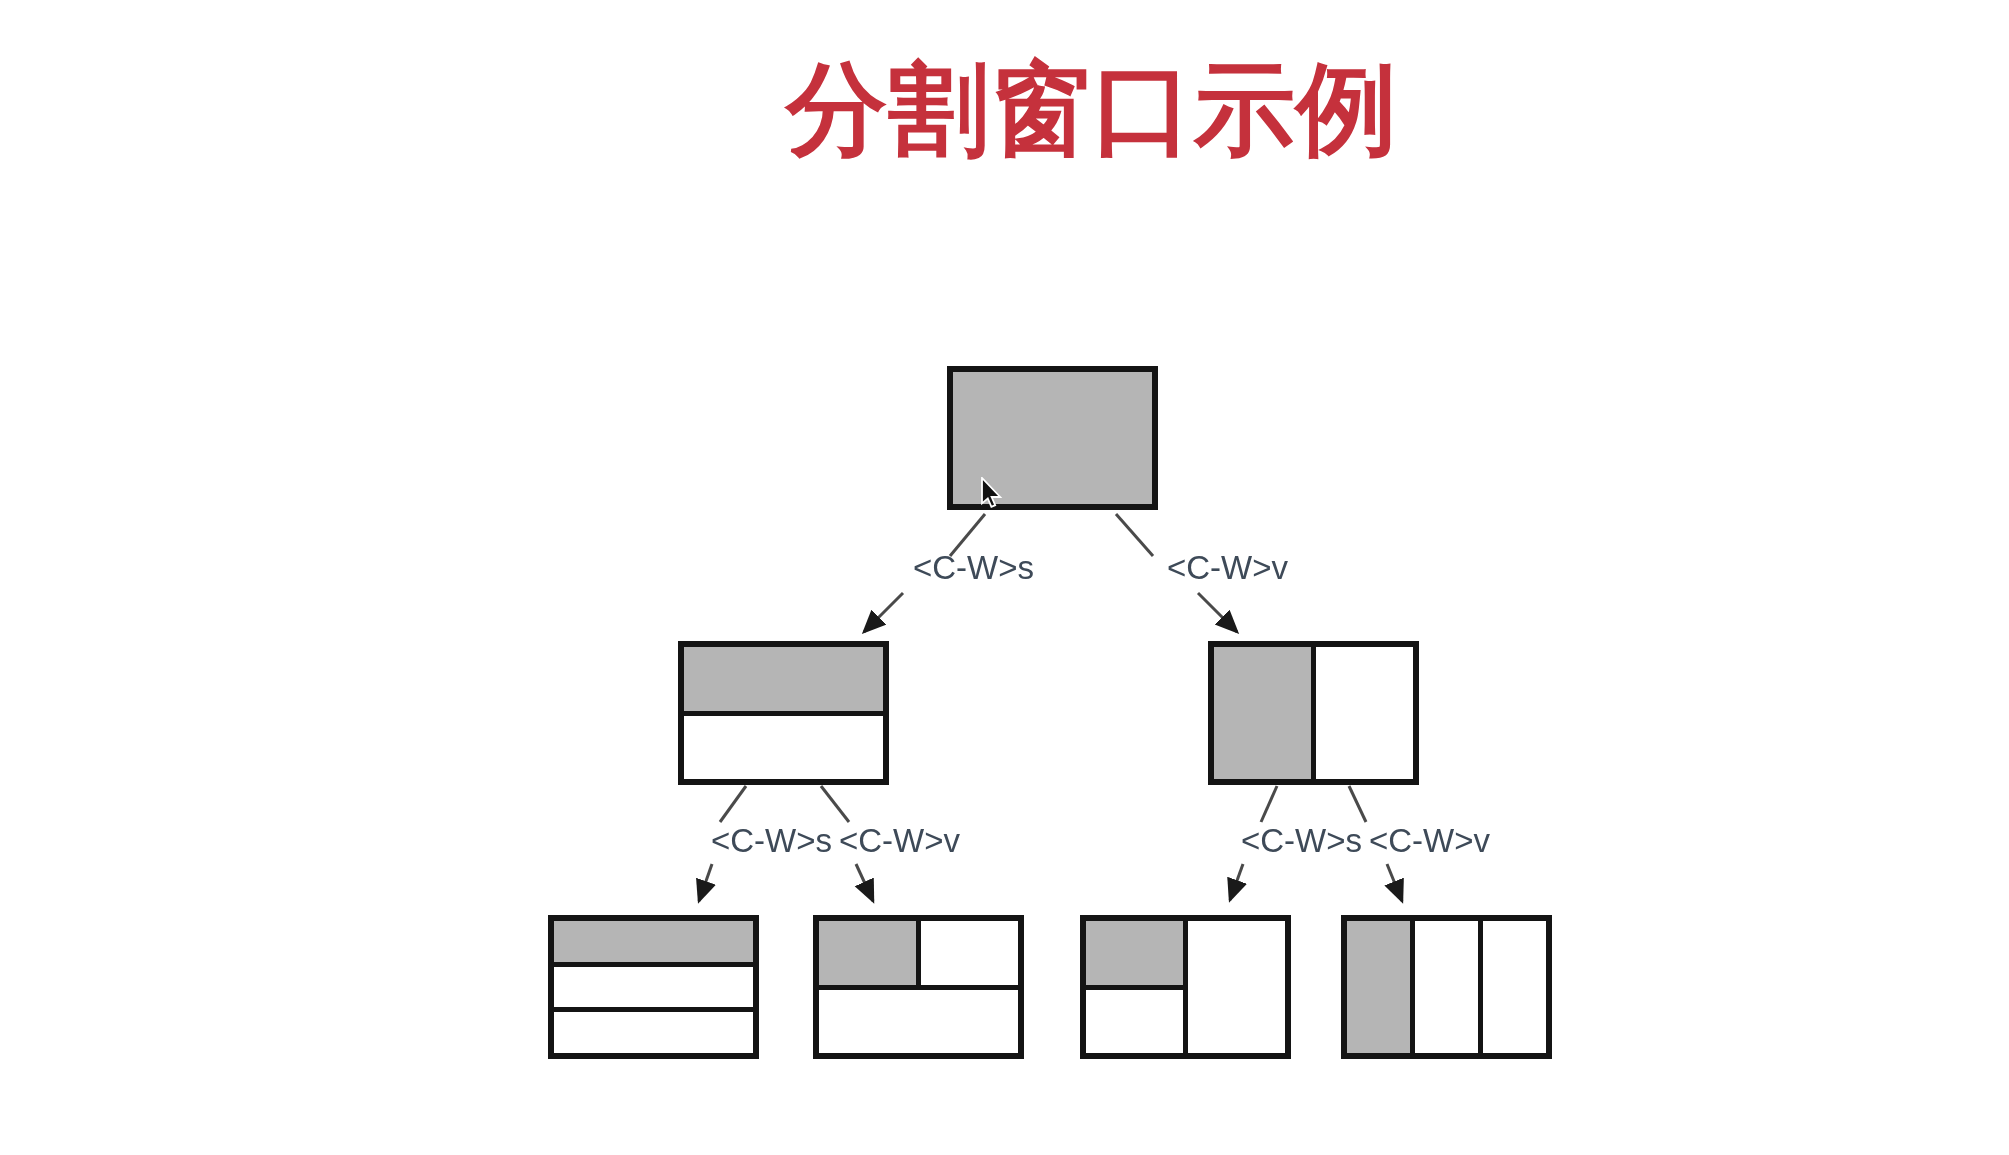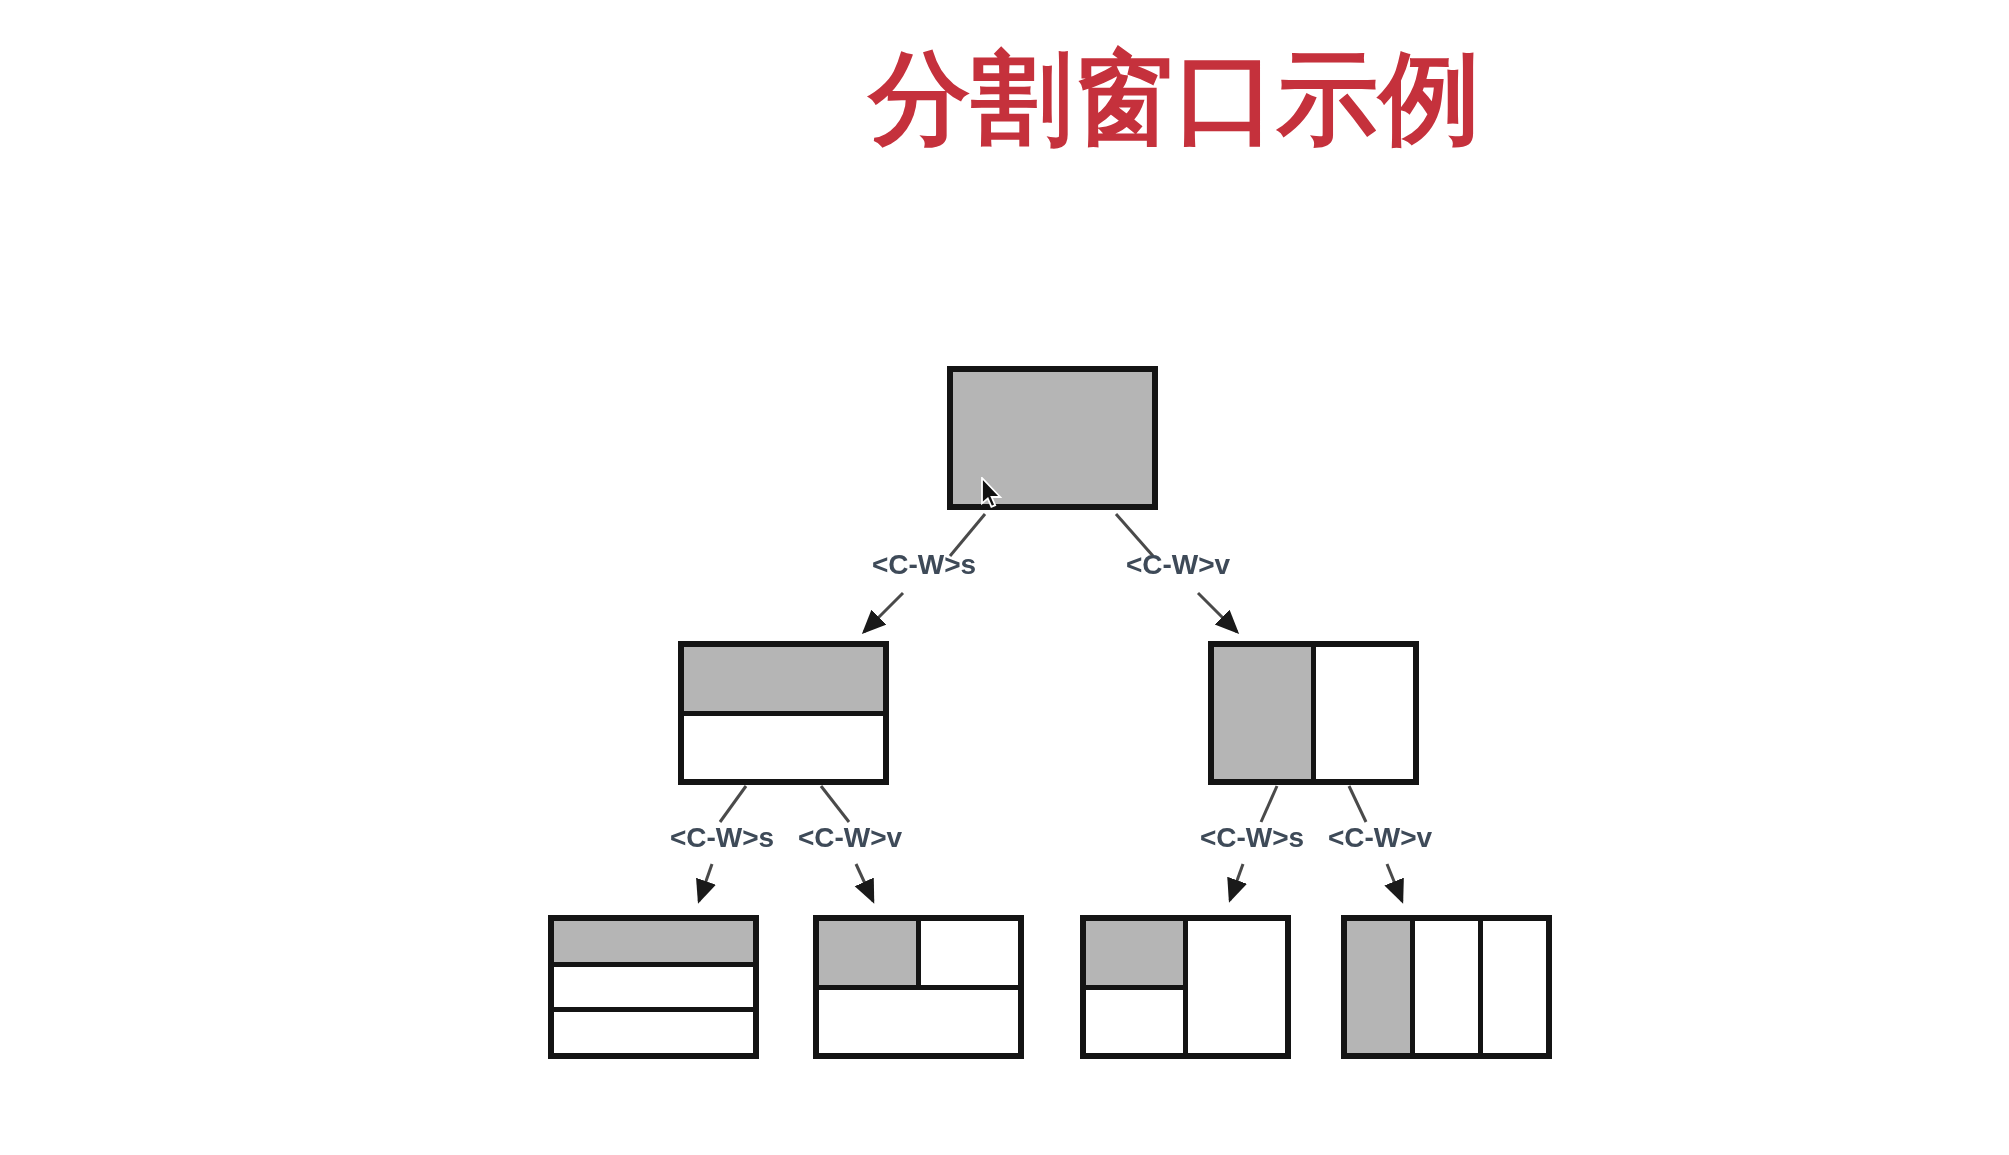"分割窗口示例" .slide-title { margin: 1px -> 12px; text-align: right -> center }
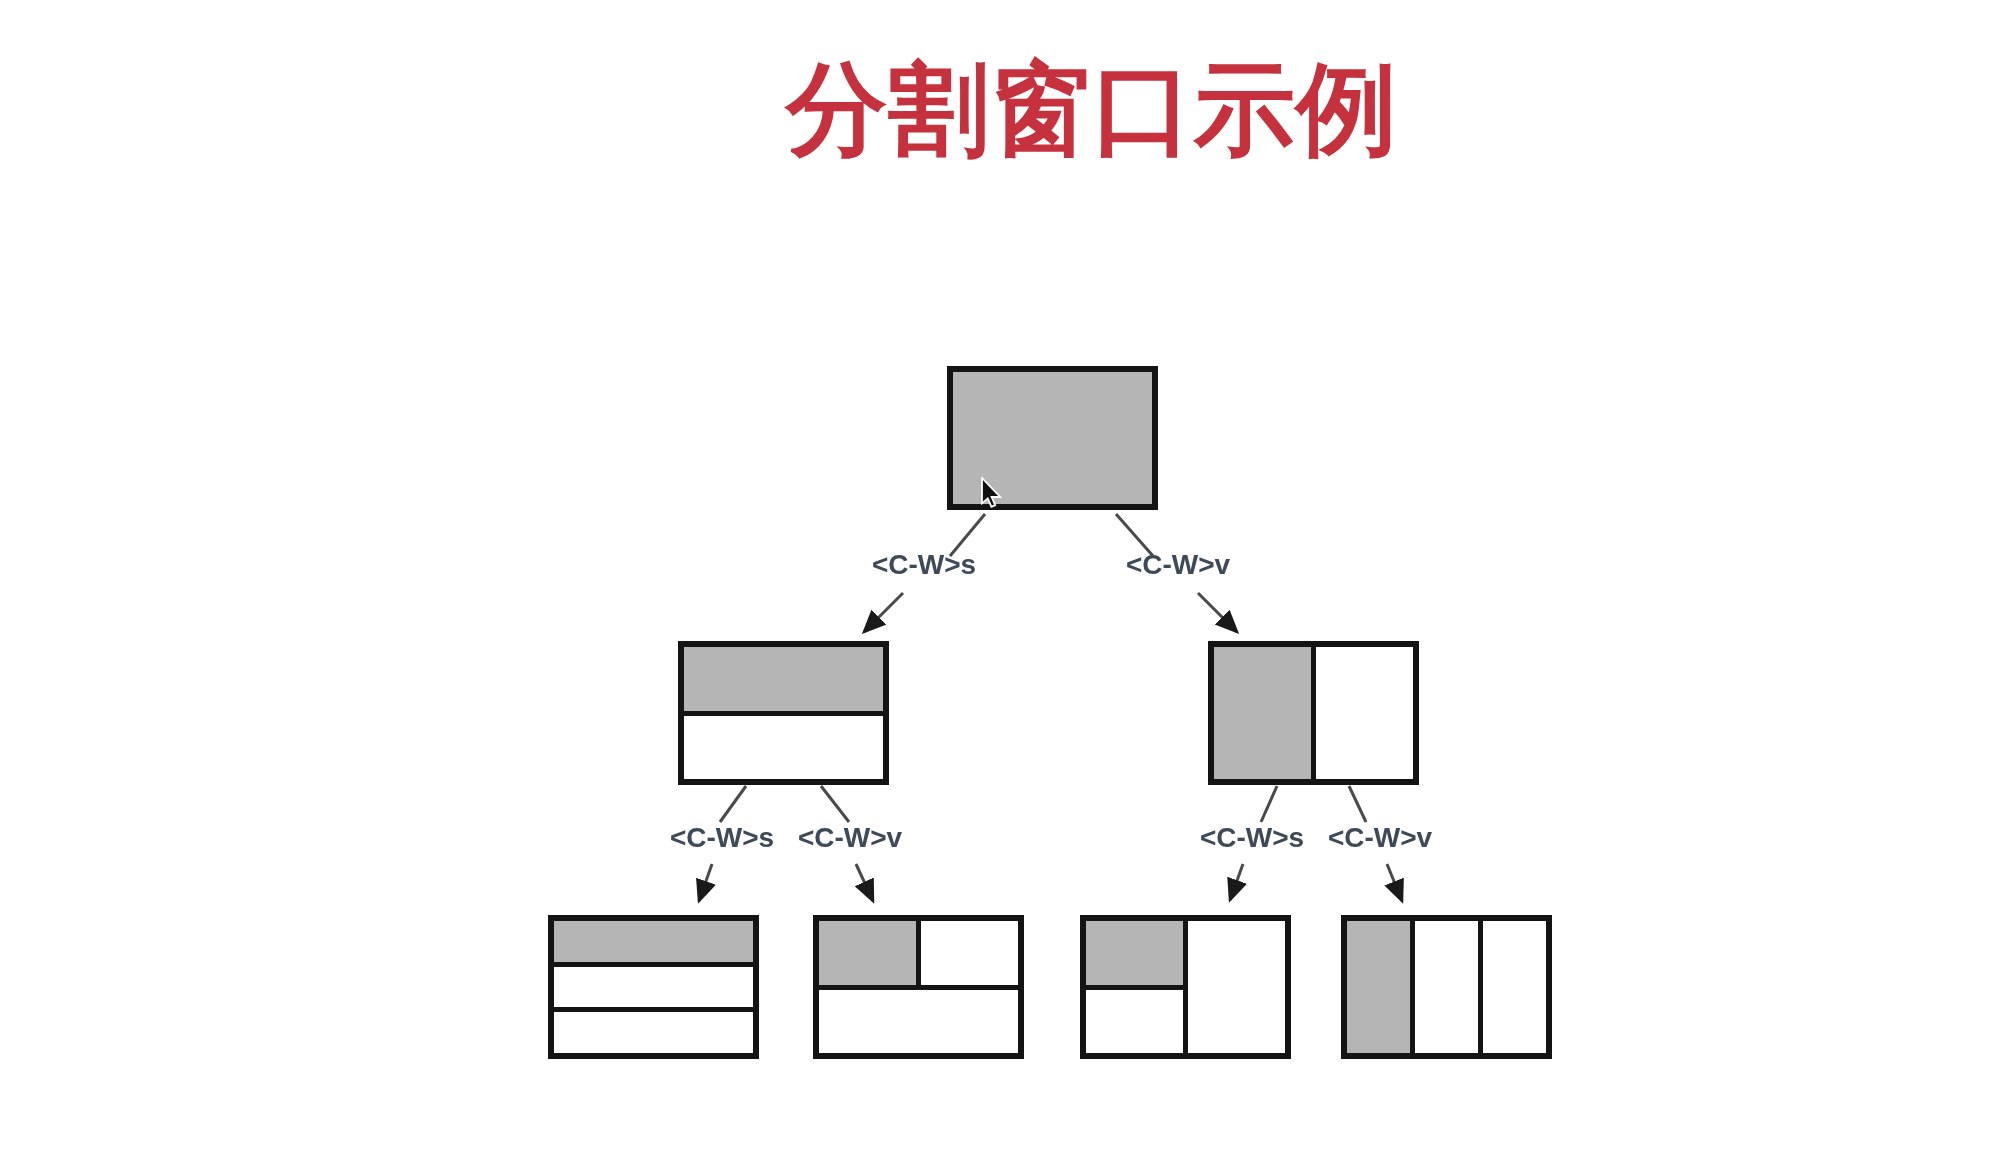"<C-W>s" .edge-label { font-size: 28px -> 33px; font-weight: 700 -> 400; text-align: center -> right }
